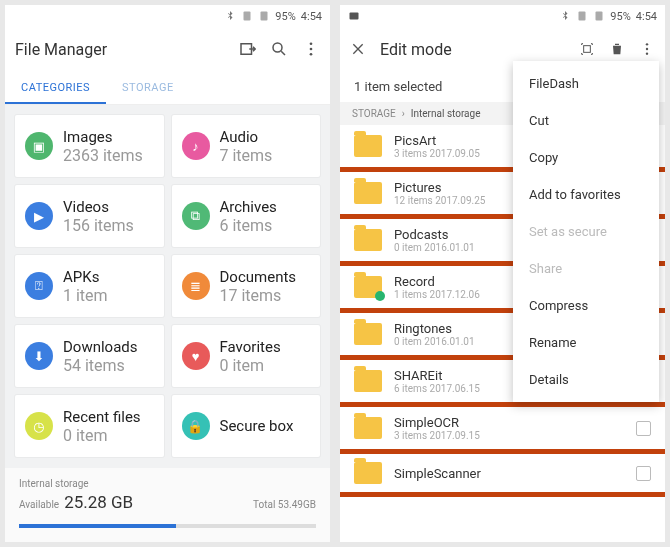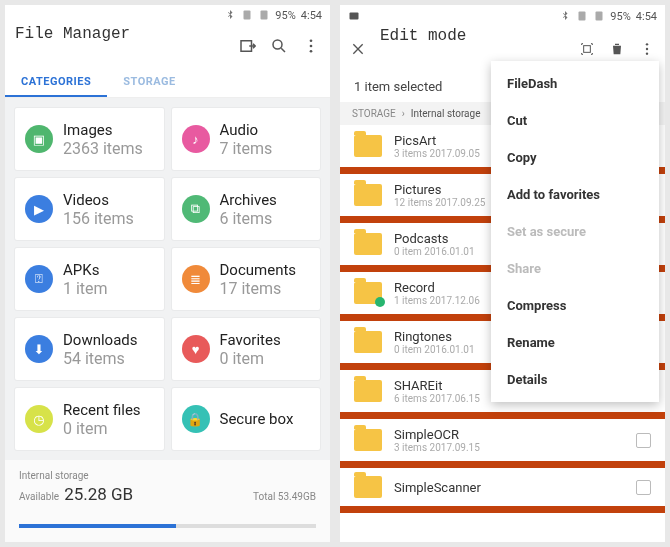"File Manager" .toolbar { align-items: none -> center; font-family: Liberation Mono, monospace -> none }
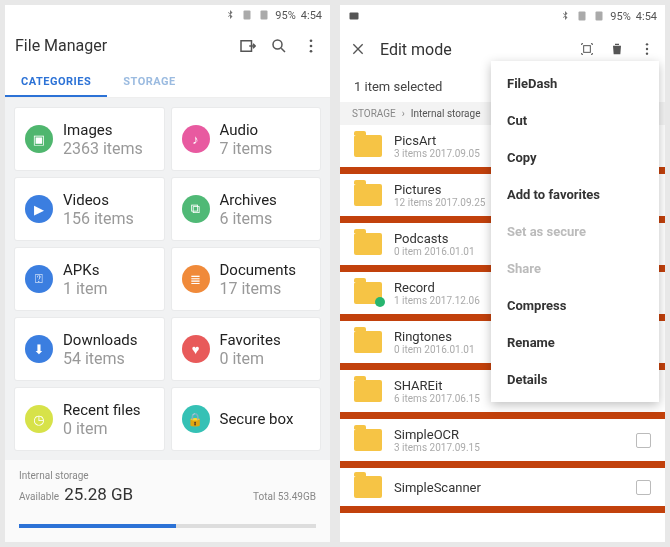"CATEGORIES" .tab { font-weight: bold -> none }
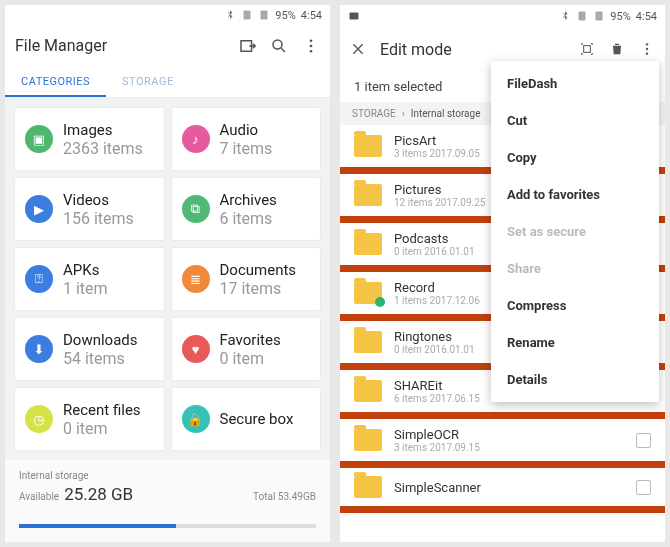"FileDash" .menu { font-weight: bold -> none; width: 168px -> 146px }
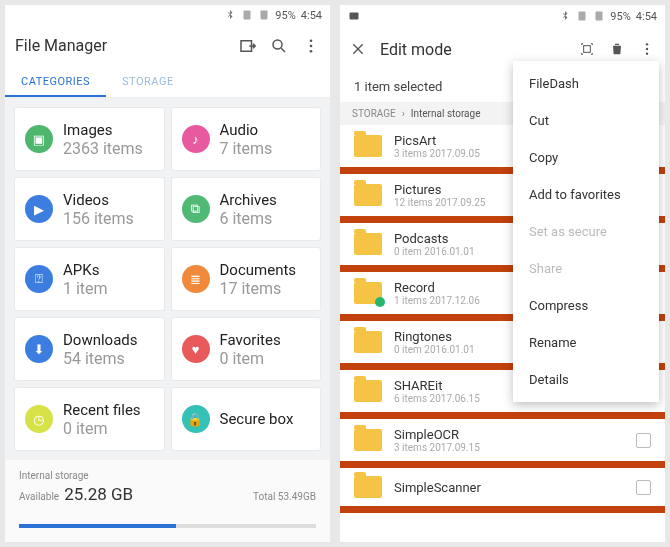"PicsArt" .filerow { border-bottom: 7px solid #c2410c -> 5px solid #c2410c }
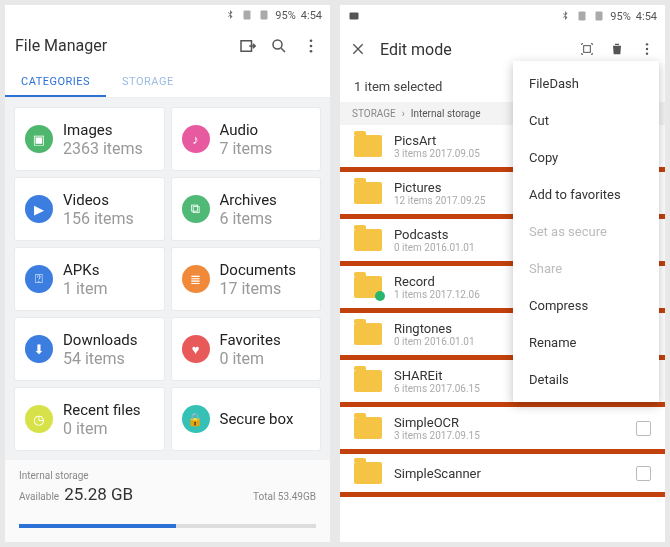"Available 25.28 GB" .storagefoot .row2 { margin-bottom: 20px -> 12px }
